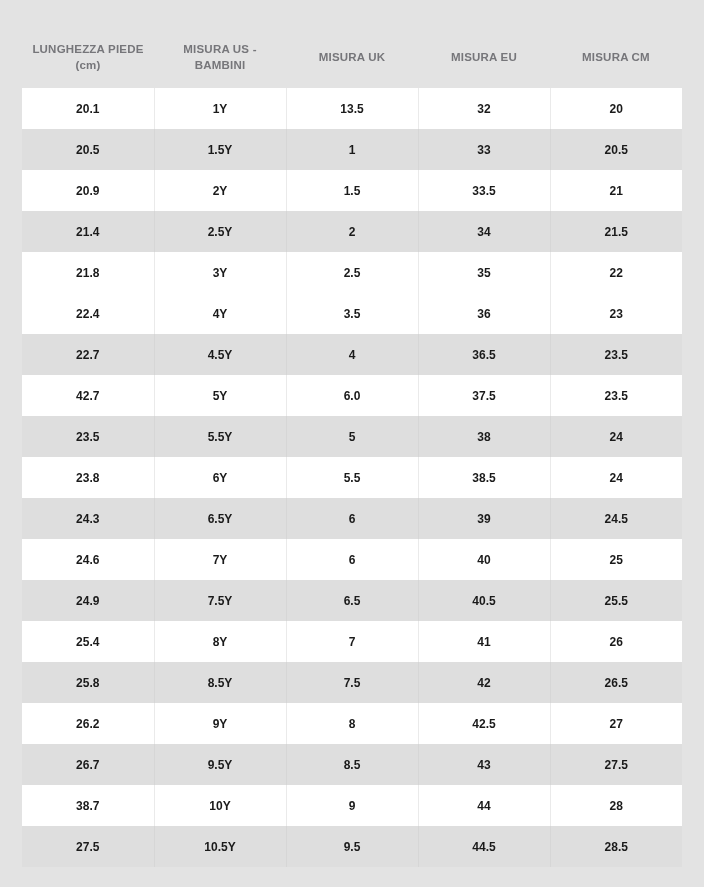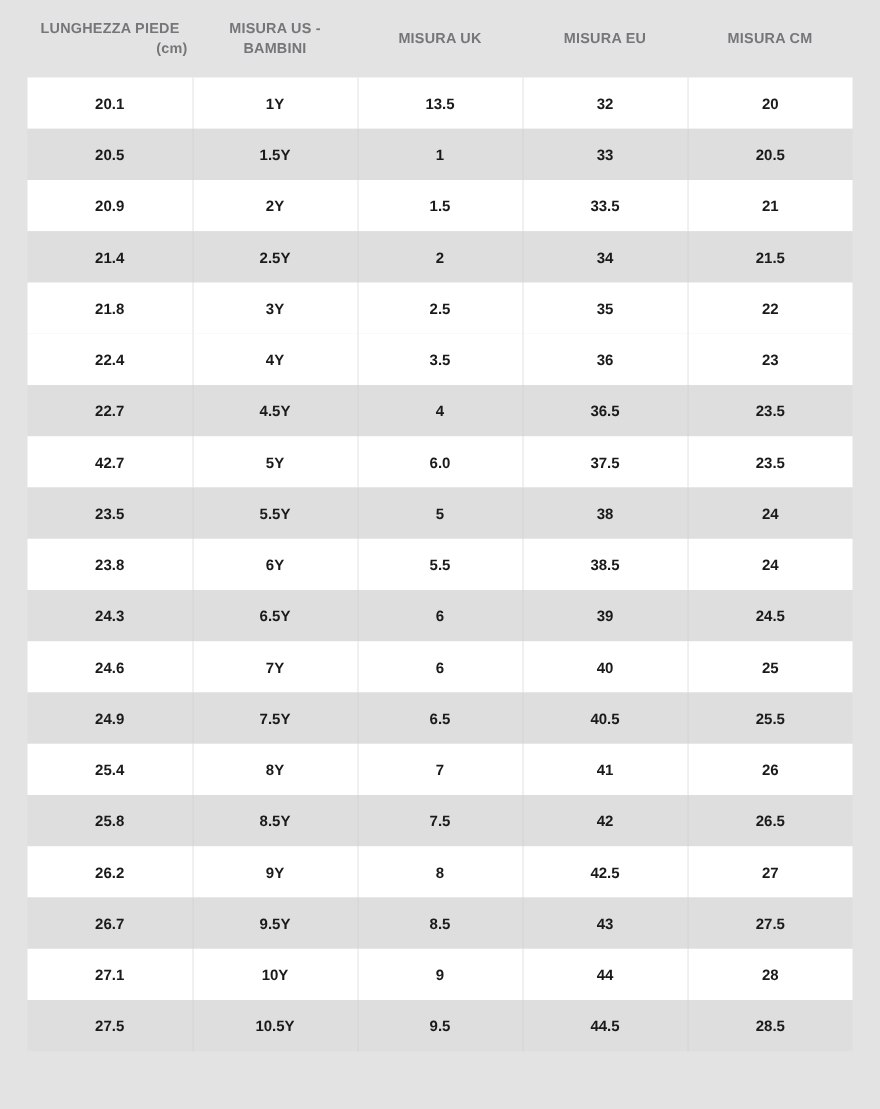"LUNGHEZZA PIEDE" .size-chart-wrap { margin-top: none -> 26px }
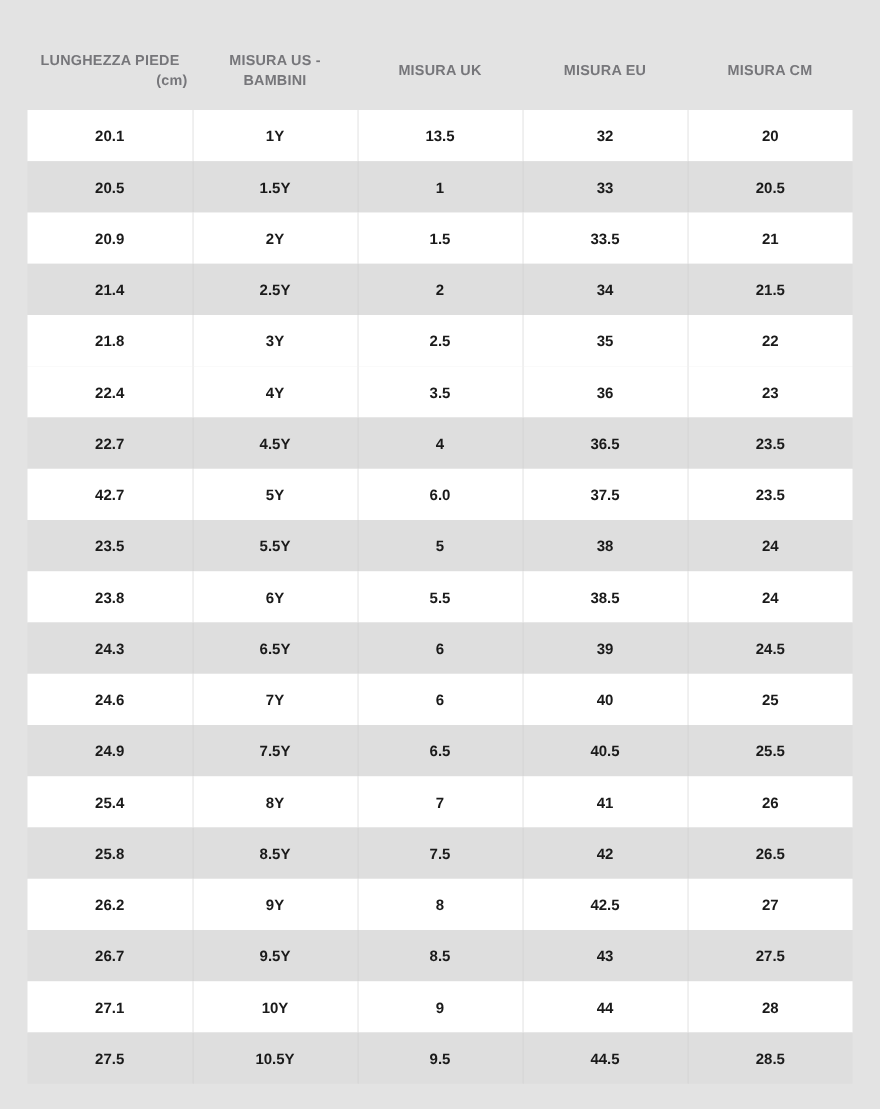"(cm)" thead th .hdr-sub { text-align: right -> none }
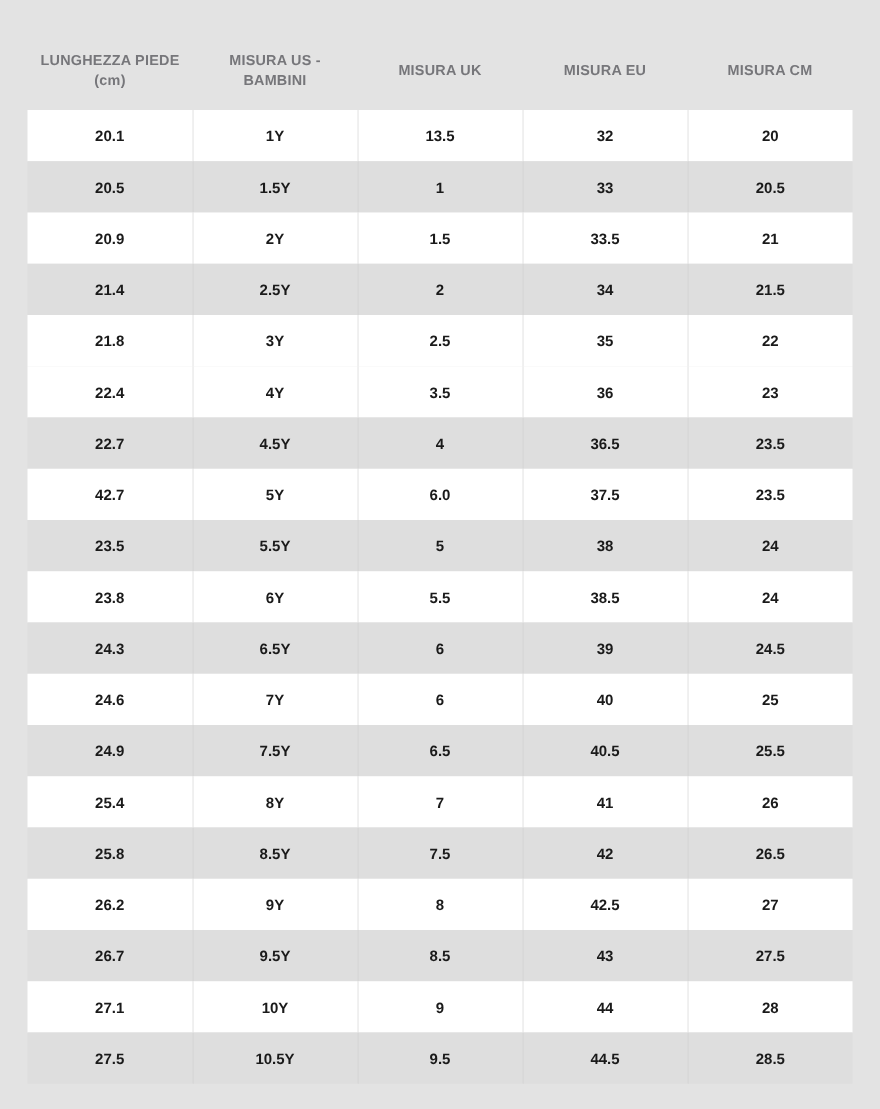"27.1" td { text: 27.1 -> 38.7 }
